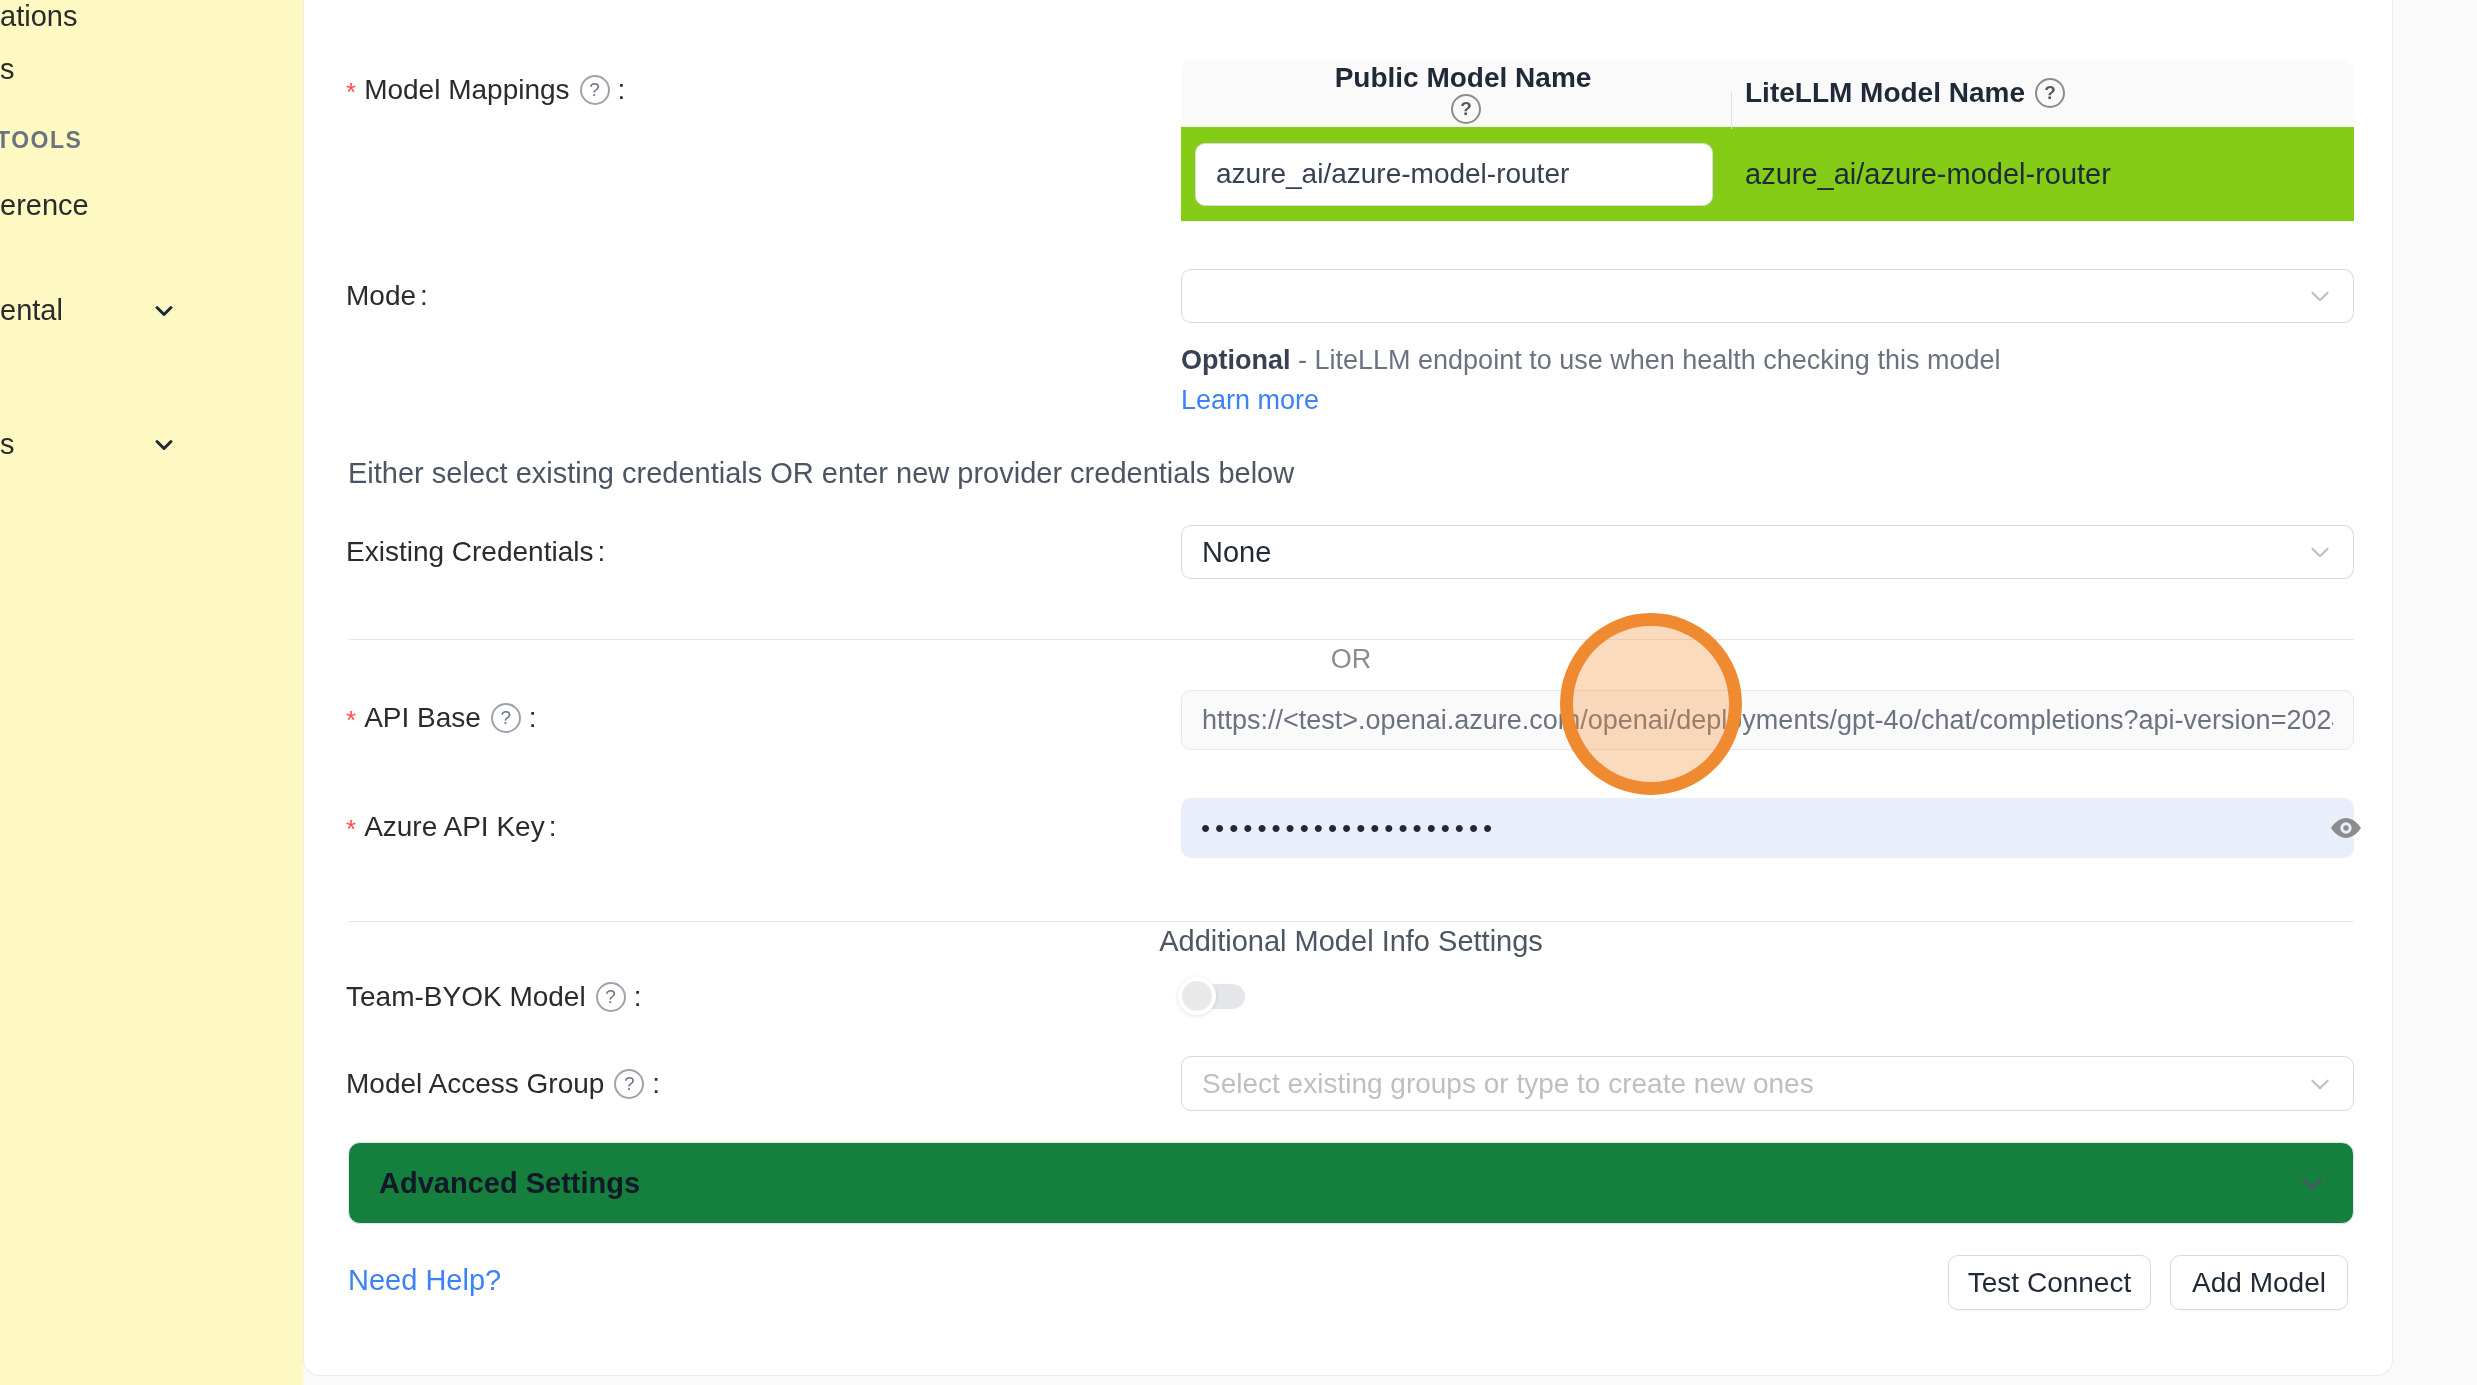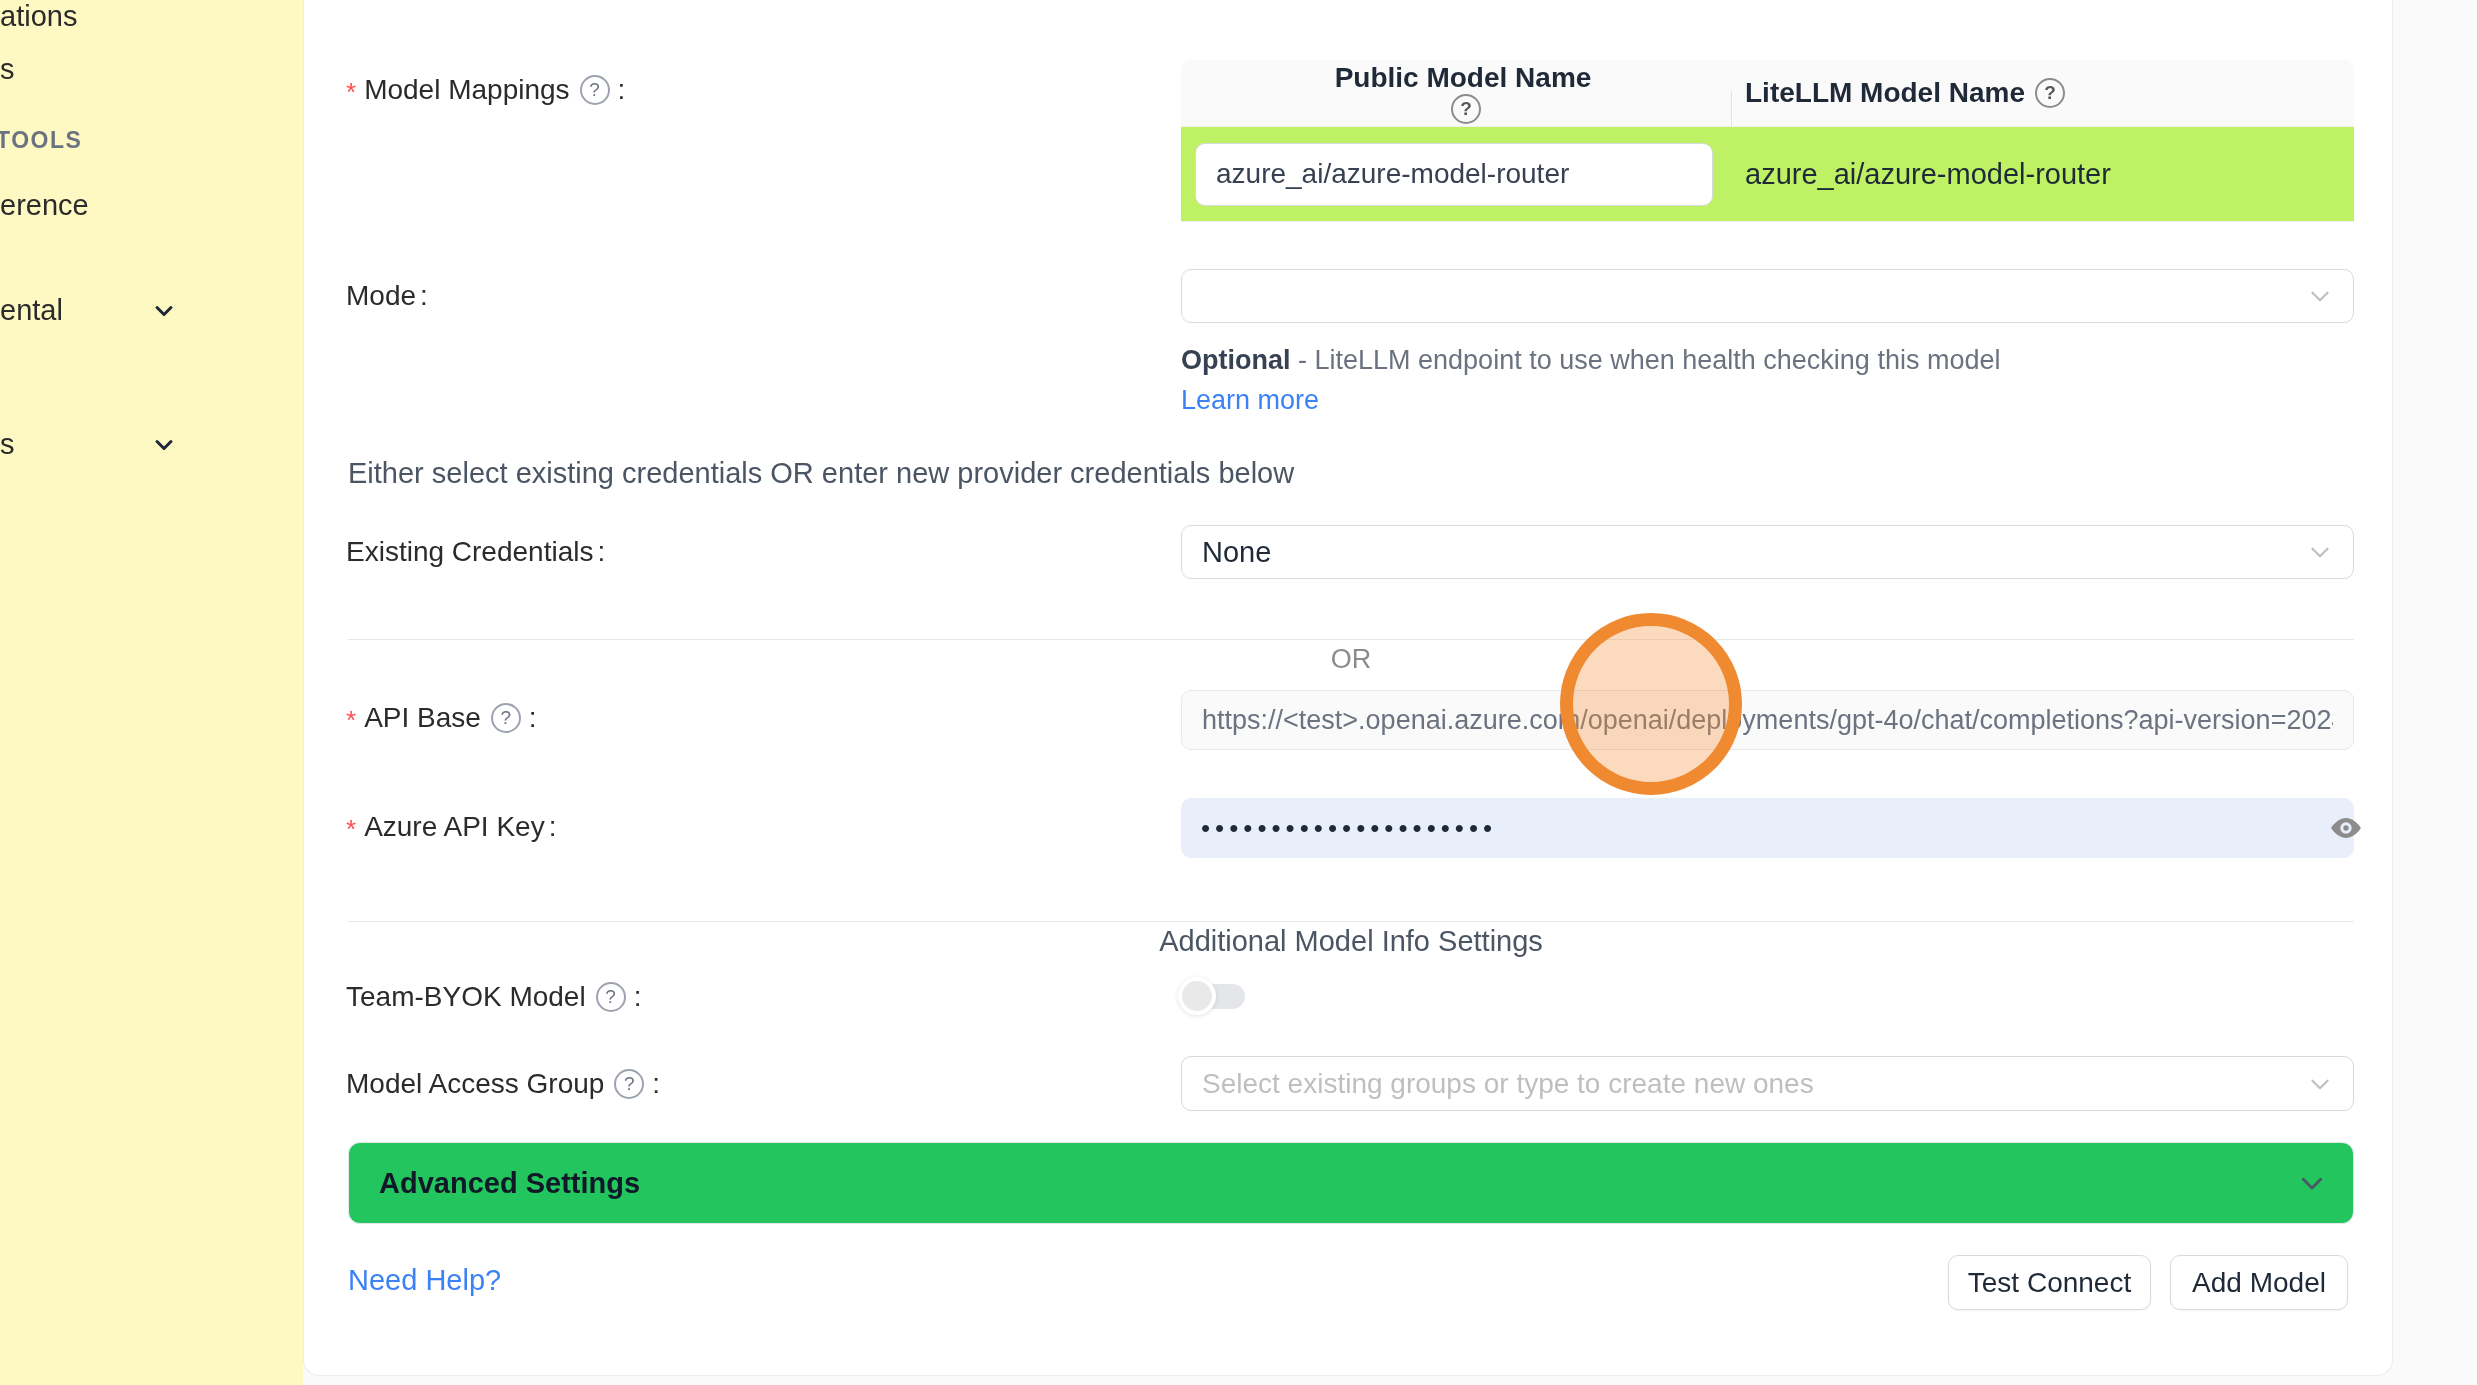"azure_ai/azure-model-router" .mm-row { background: #bef264 -> #84cc16 }
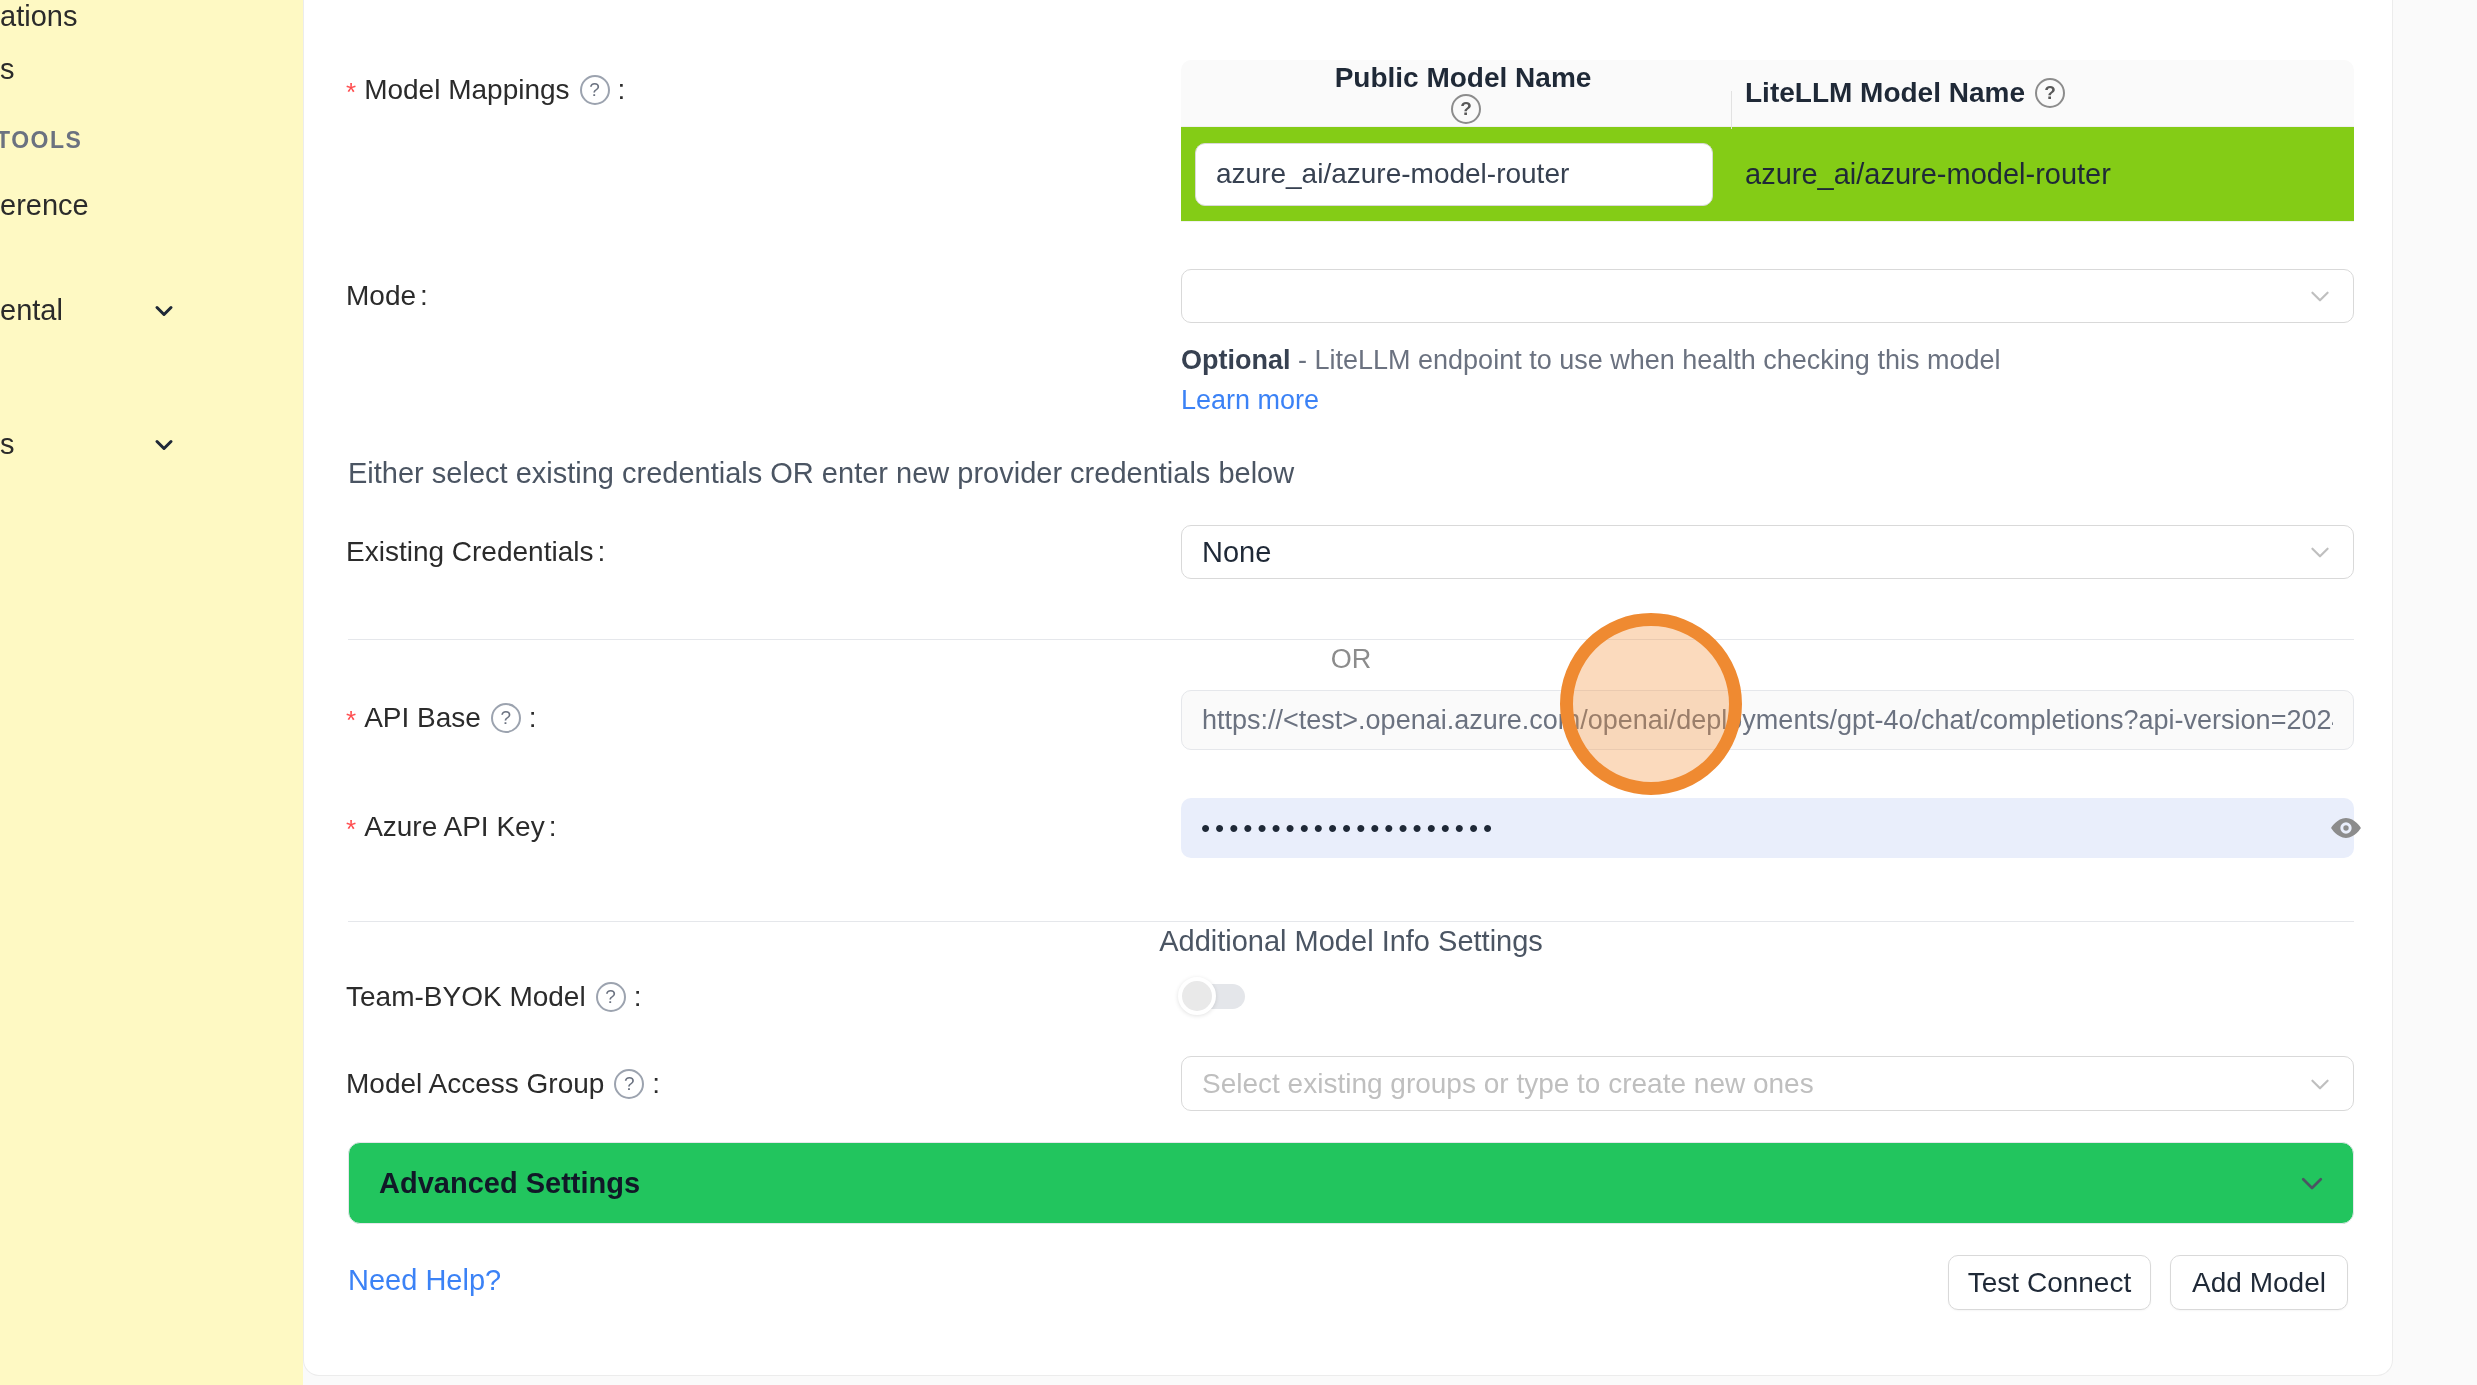"Advanced Settings" .adv-panel { background: #22c55e -> #15803d }
